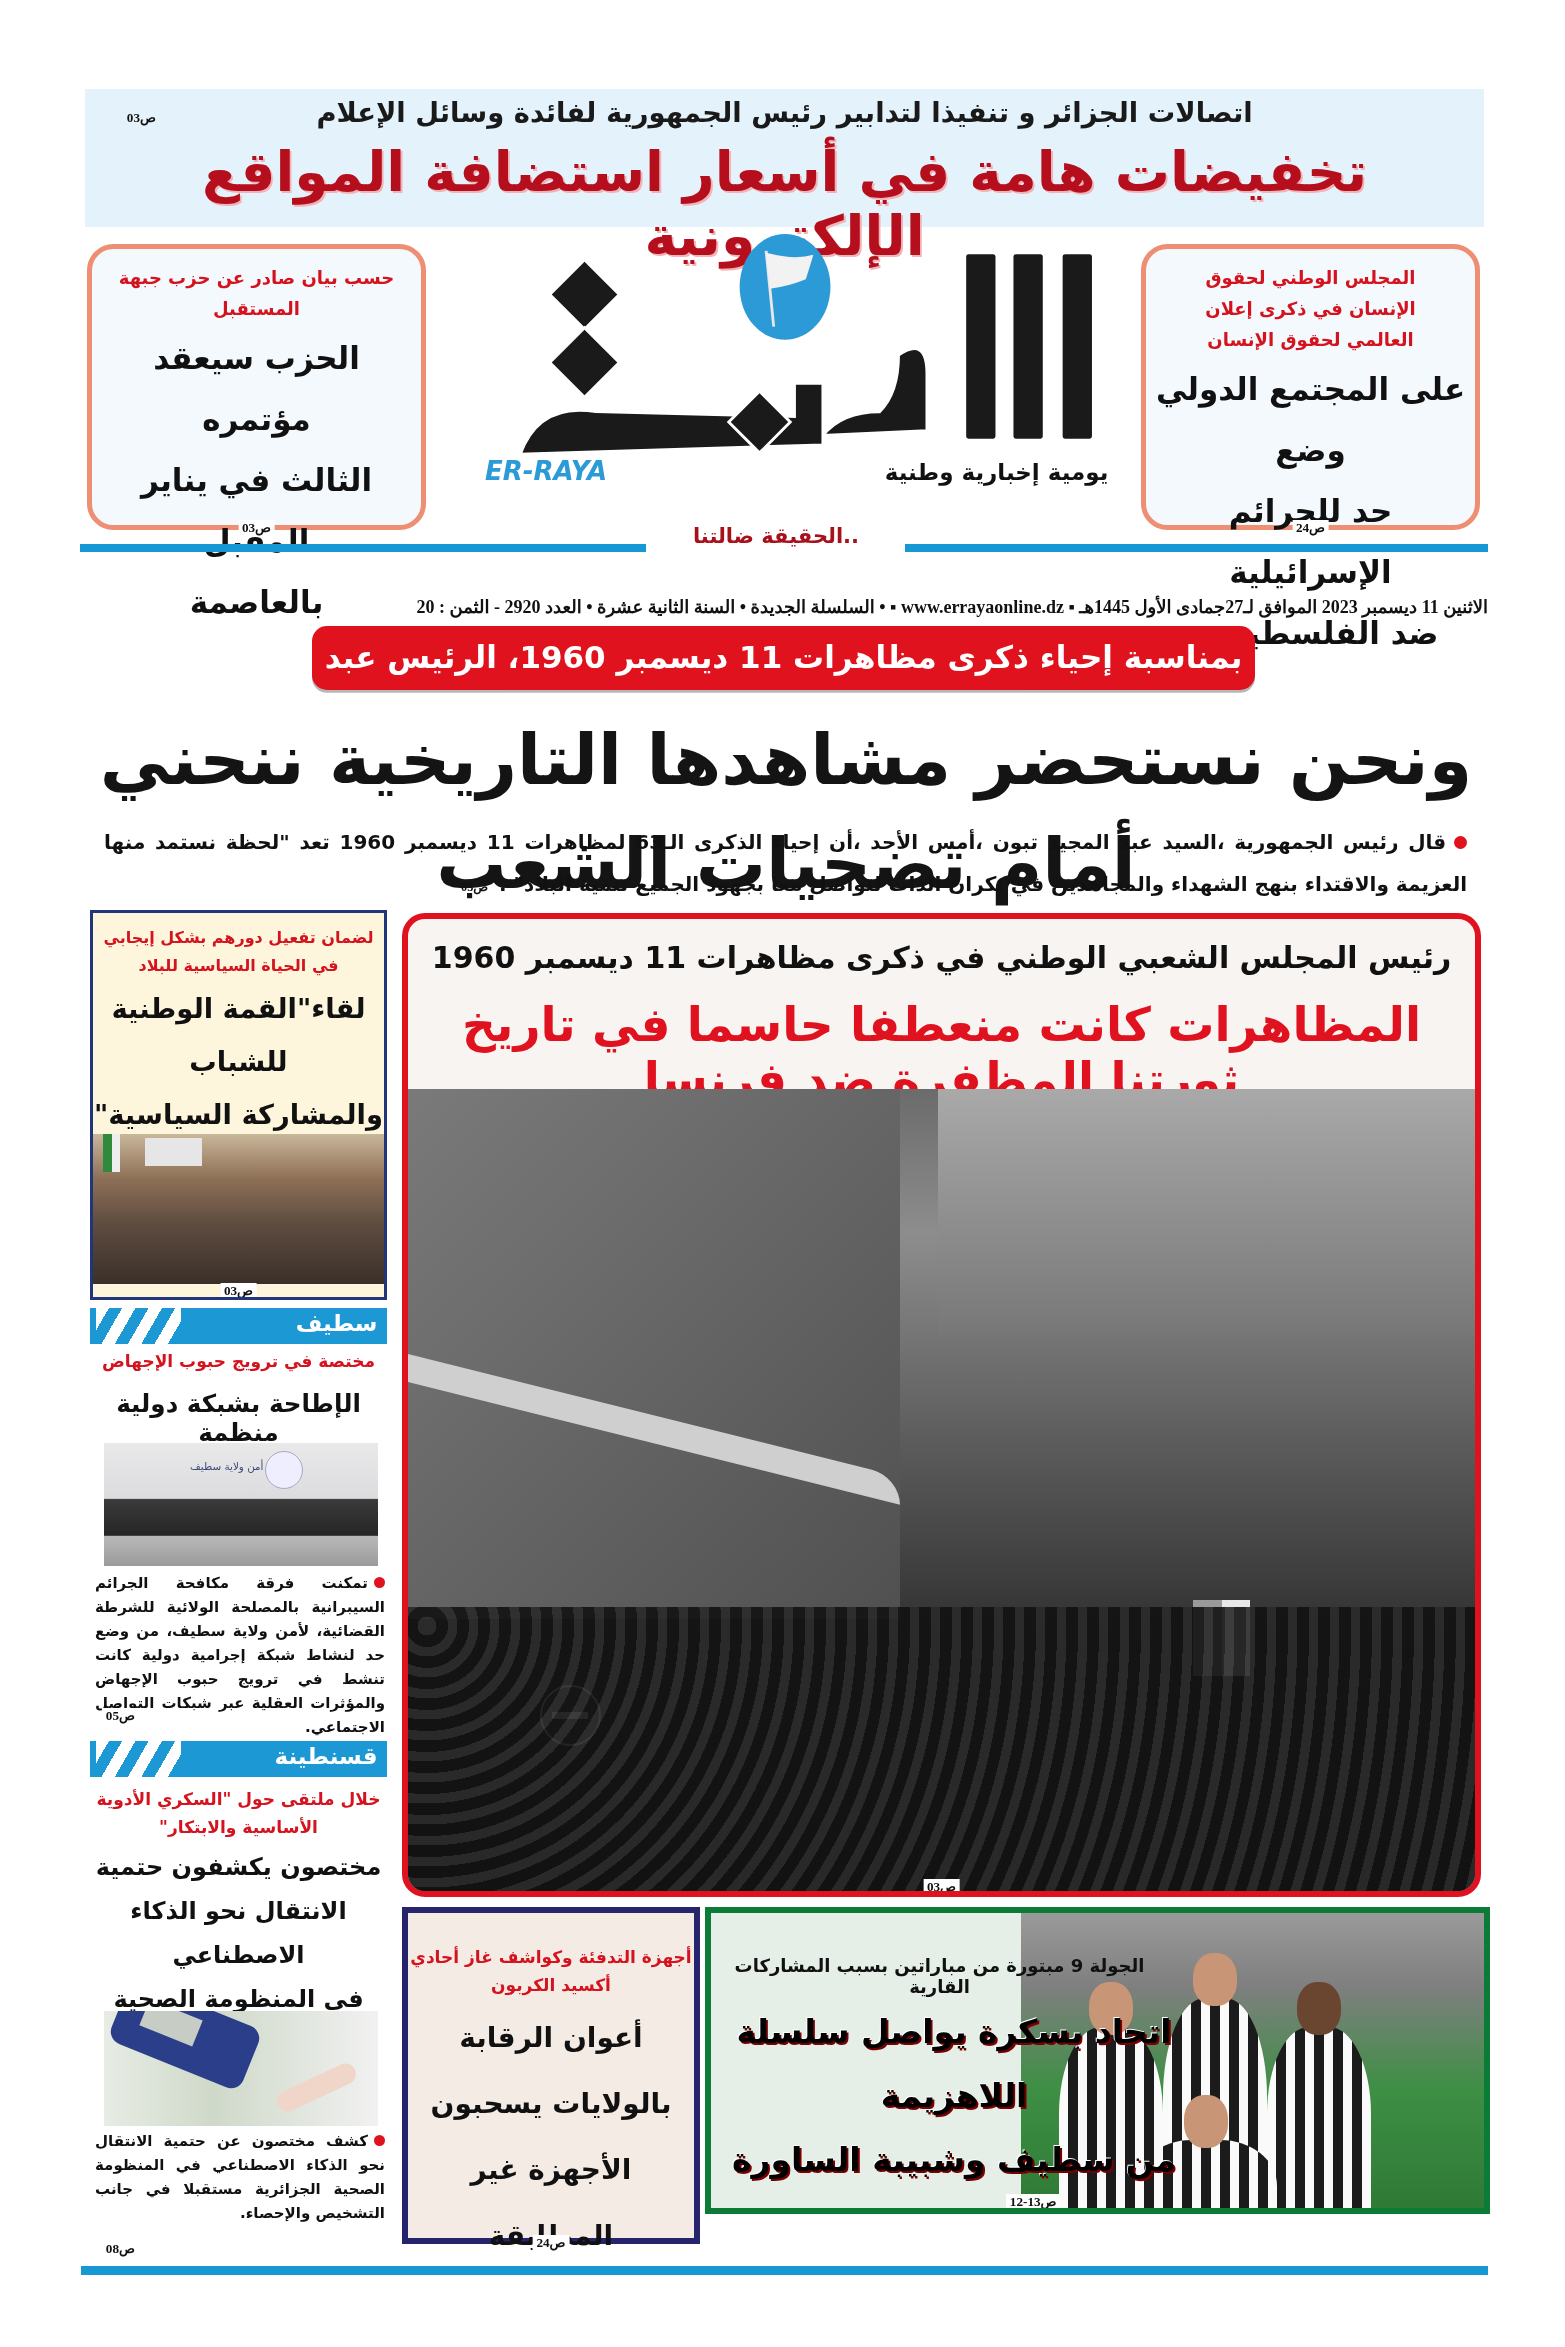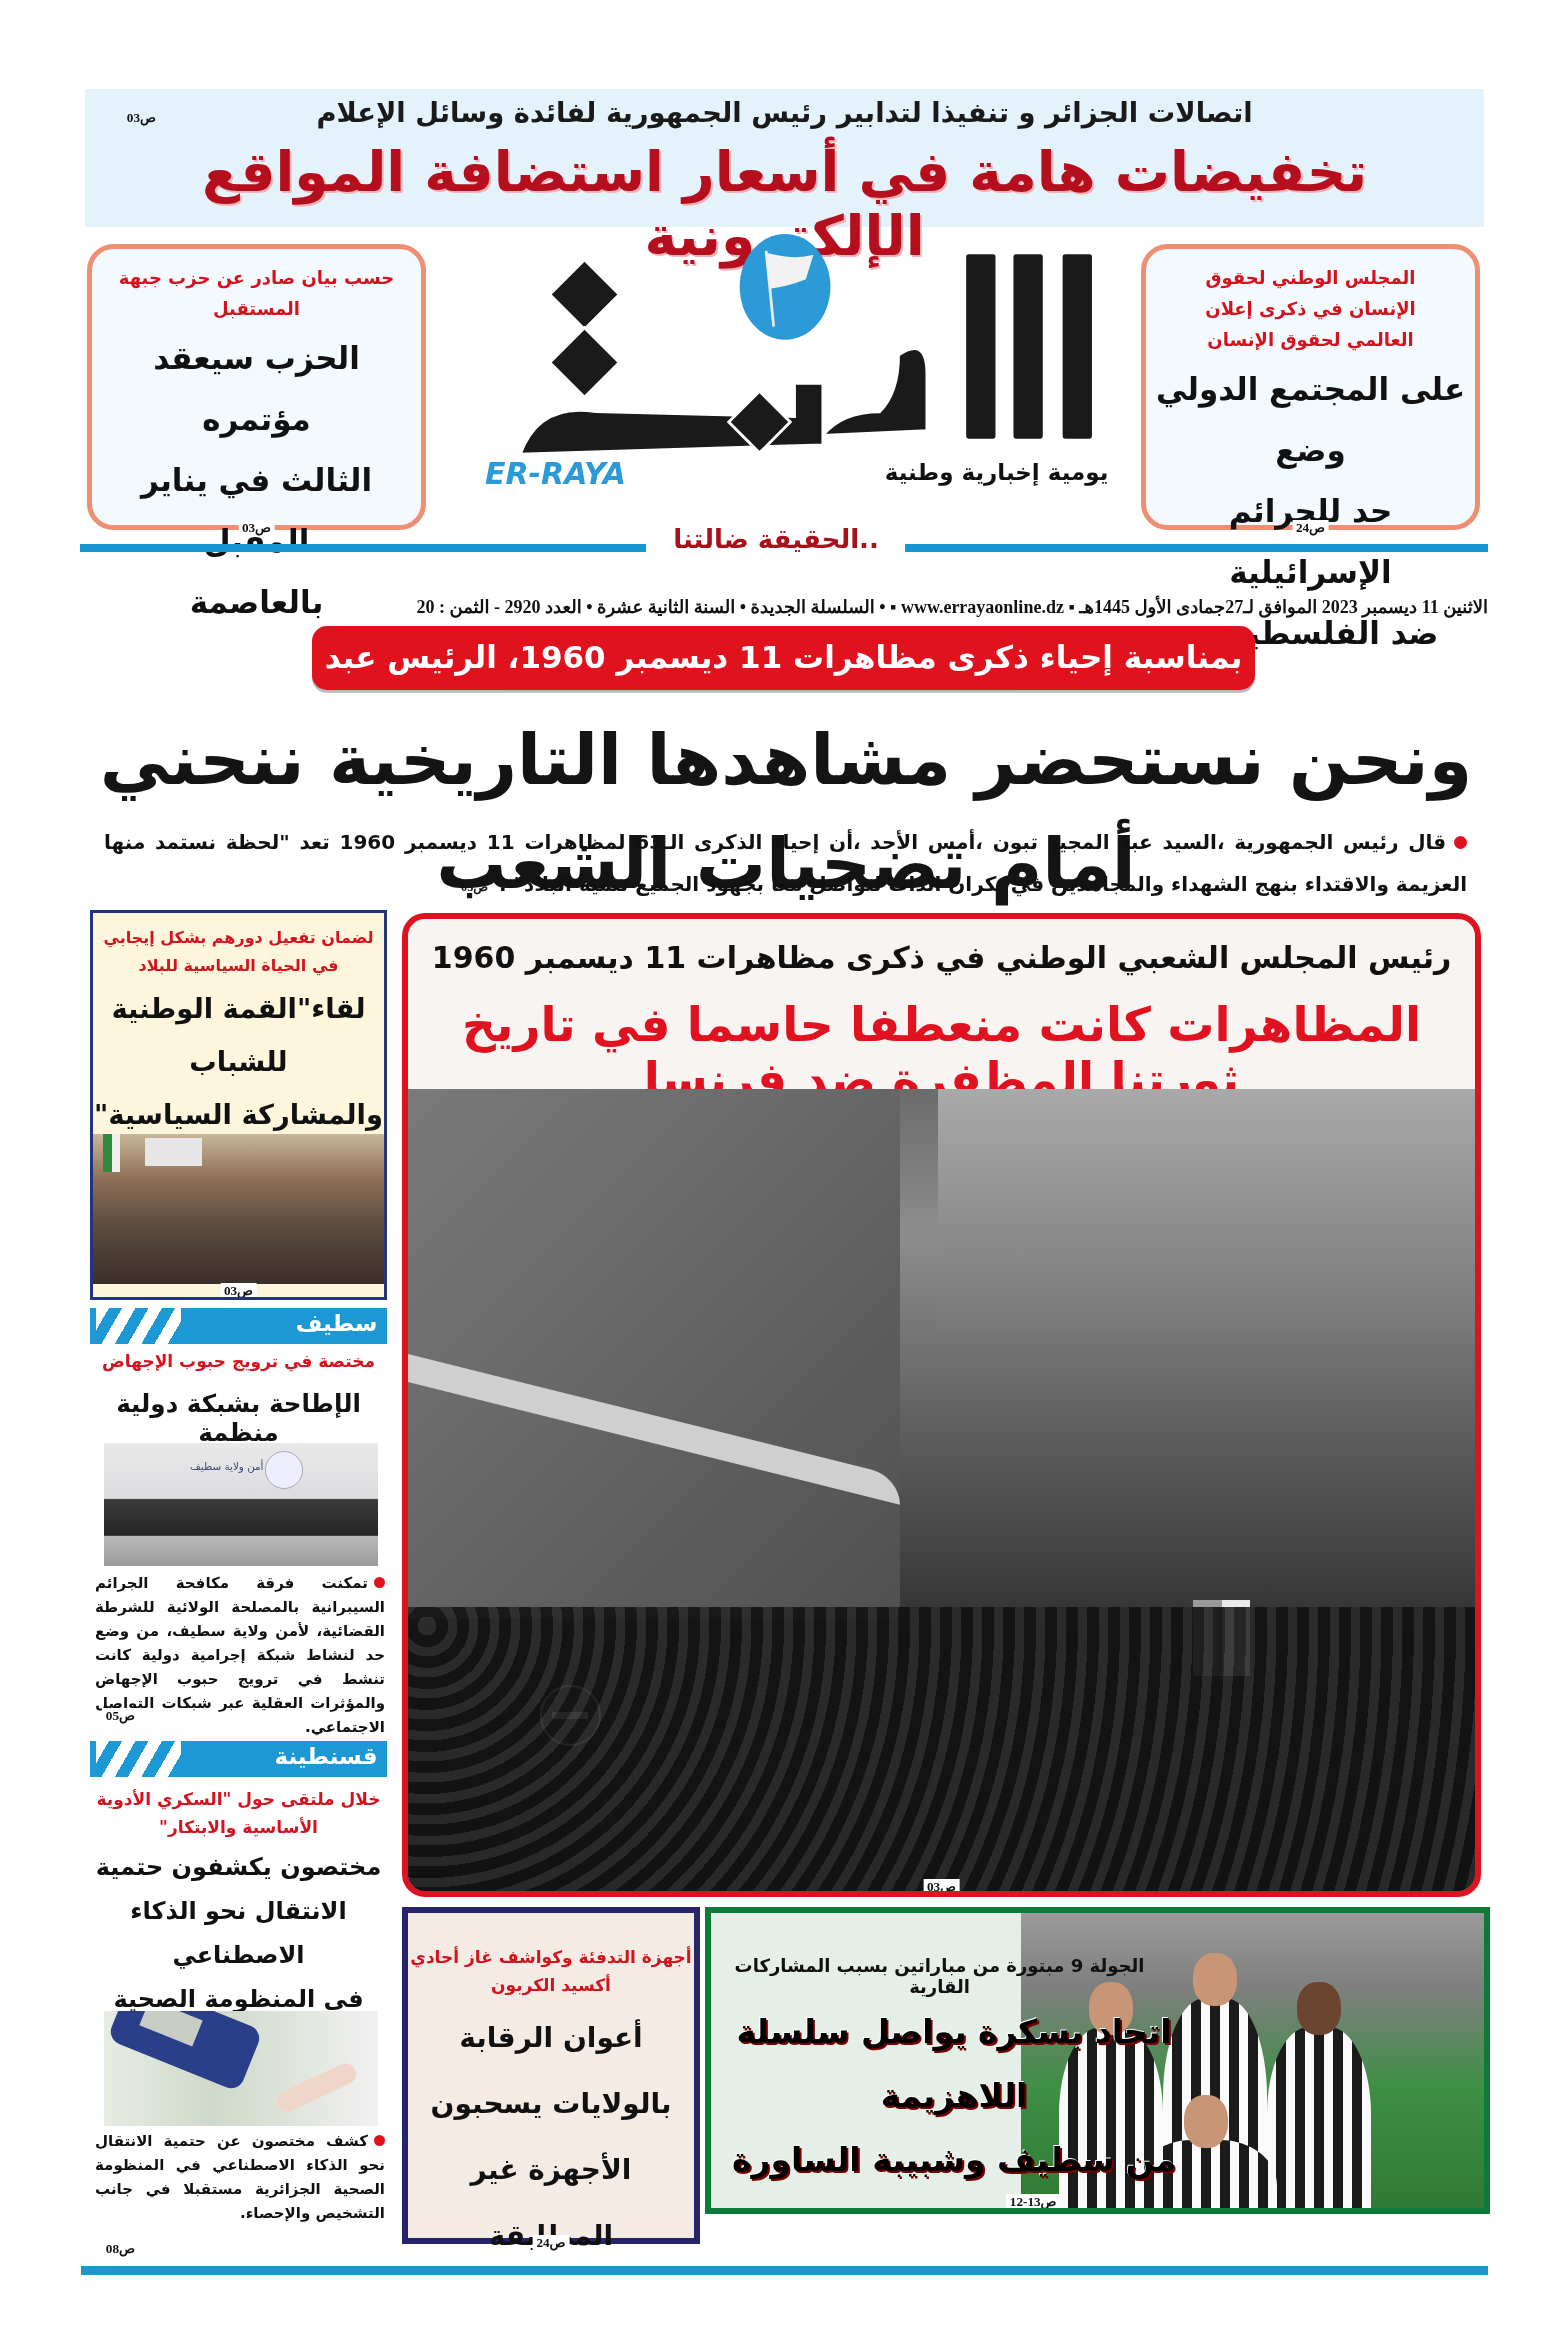"ER-RAYA" #er-raya { font-size: 30px -> 26px }
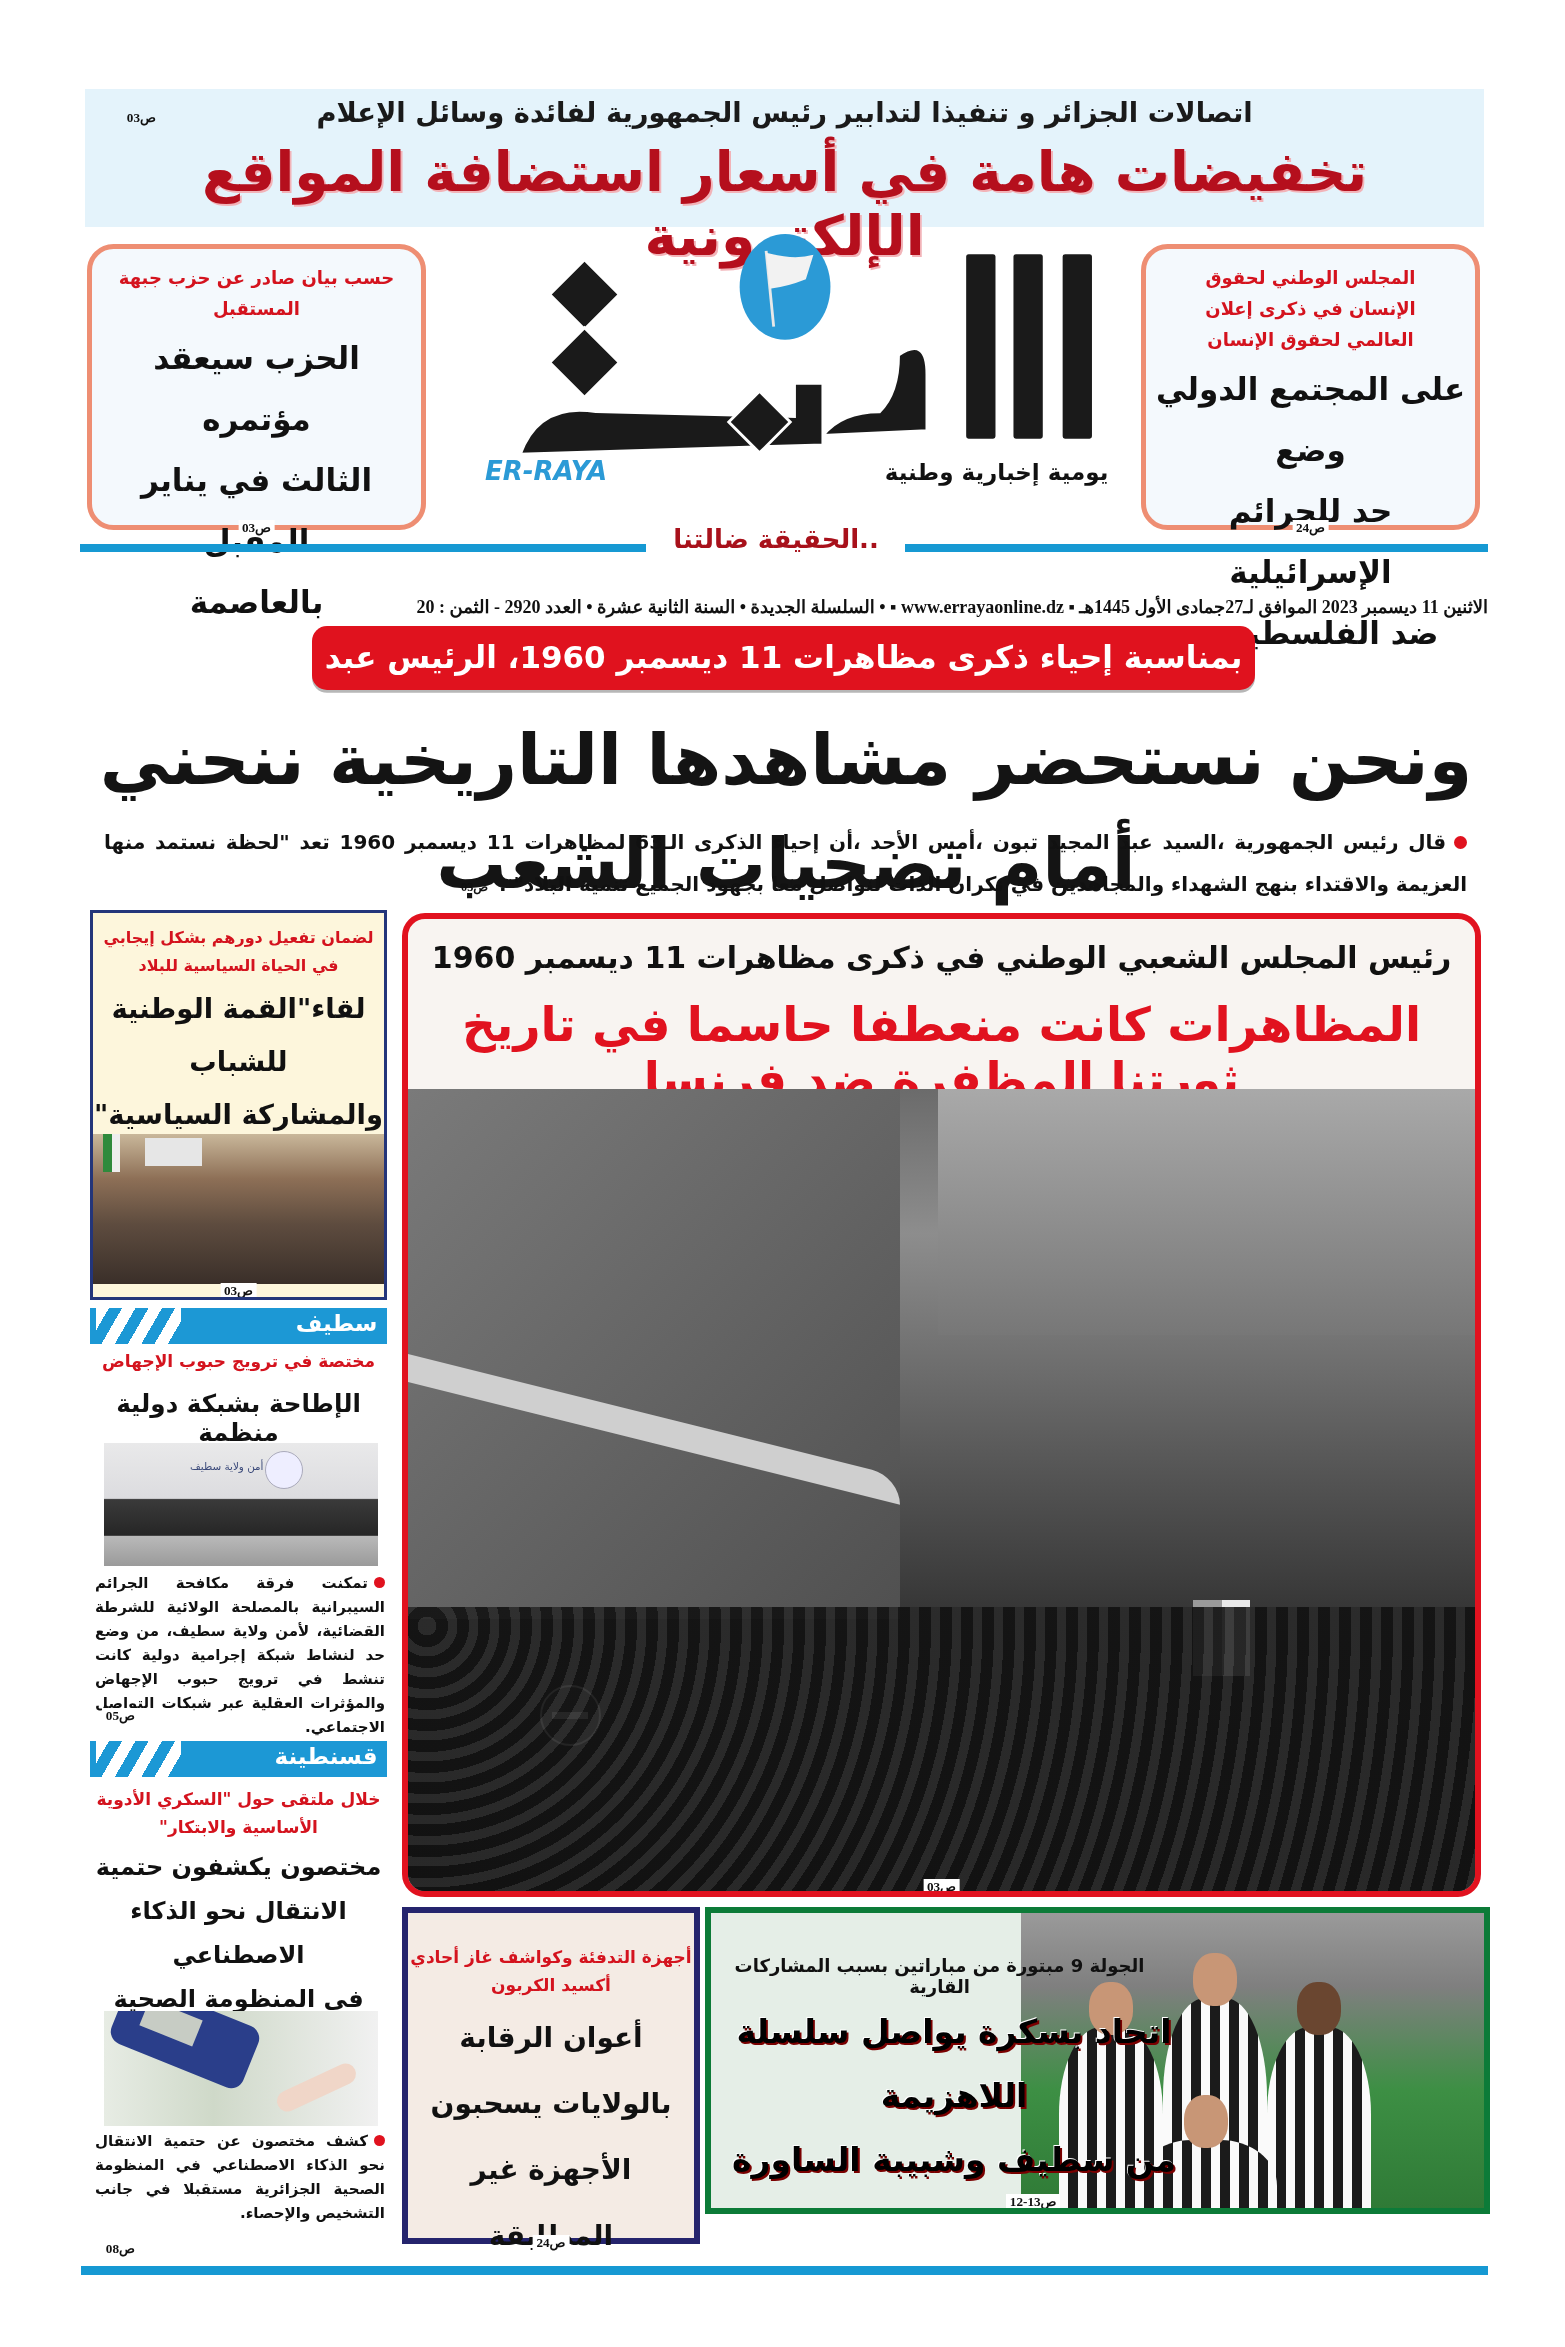"..الحقيقة ضالتنا" #motto { font-size: 26px -> 21px }
